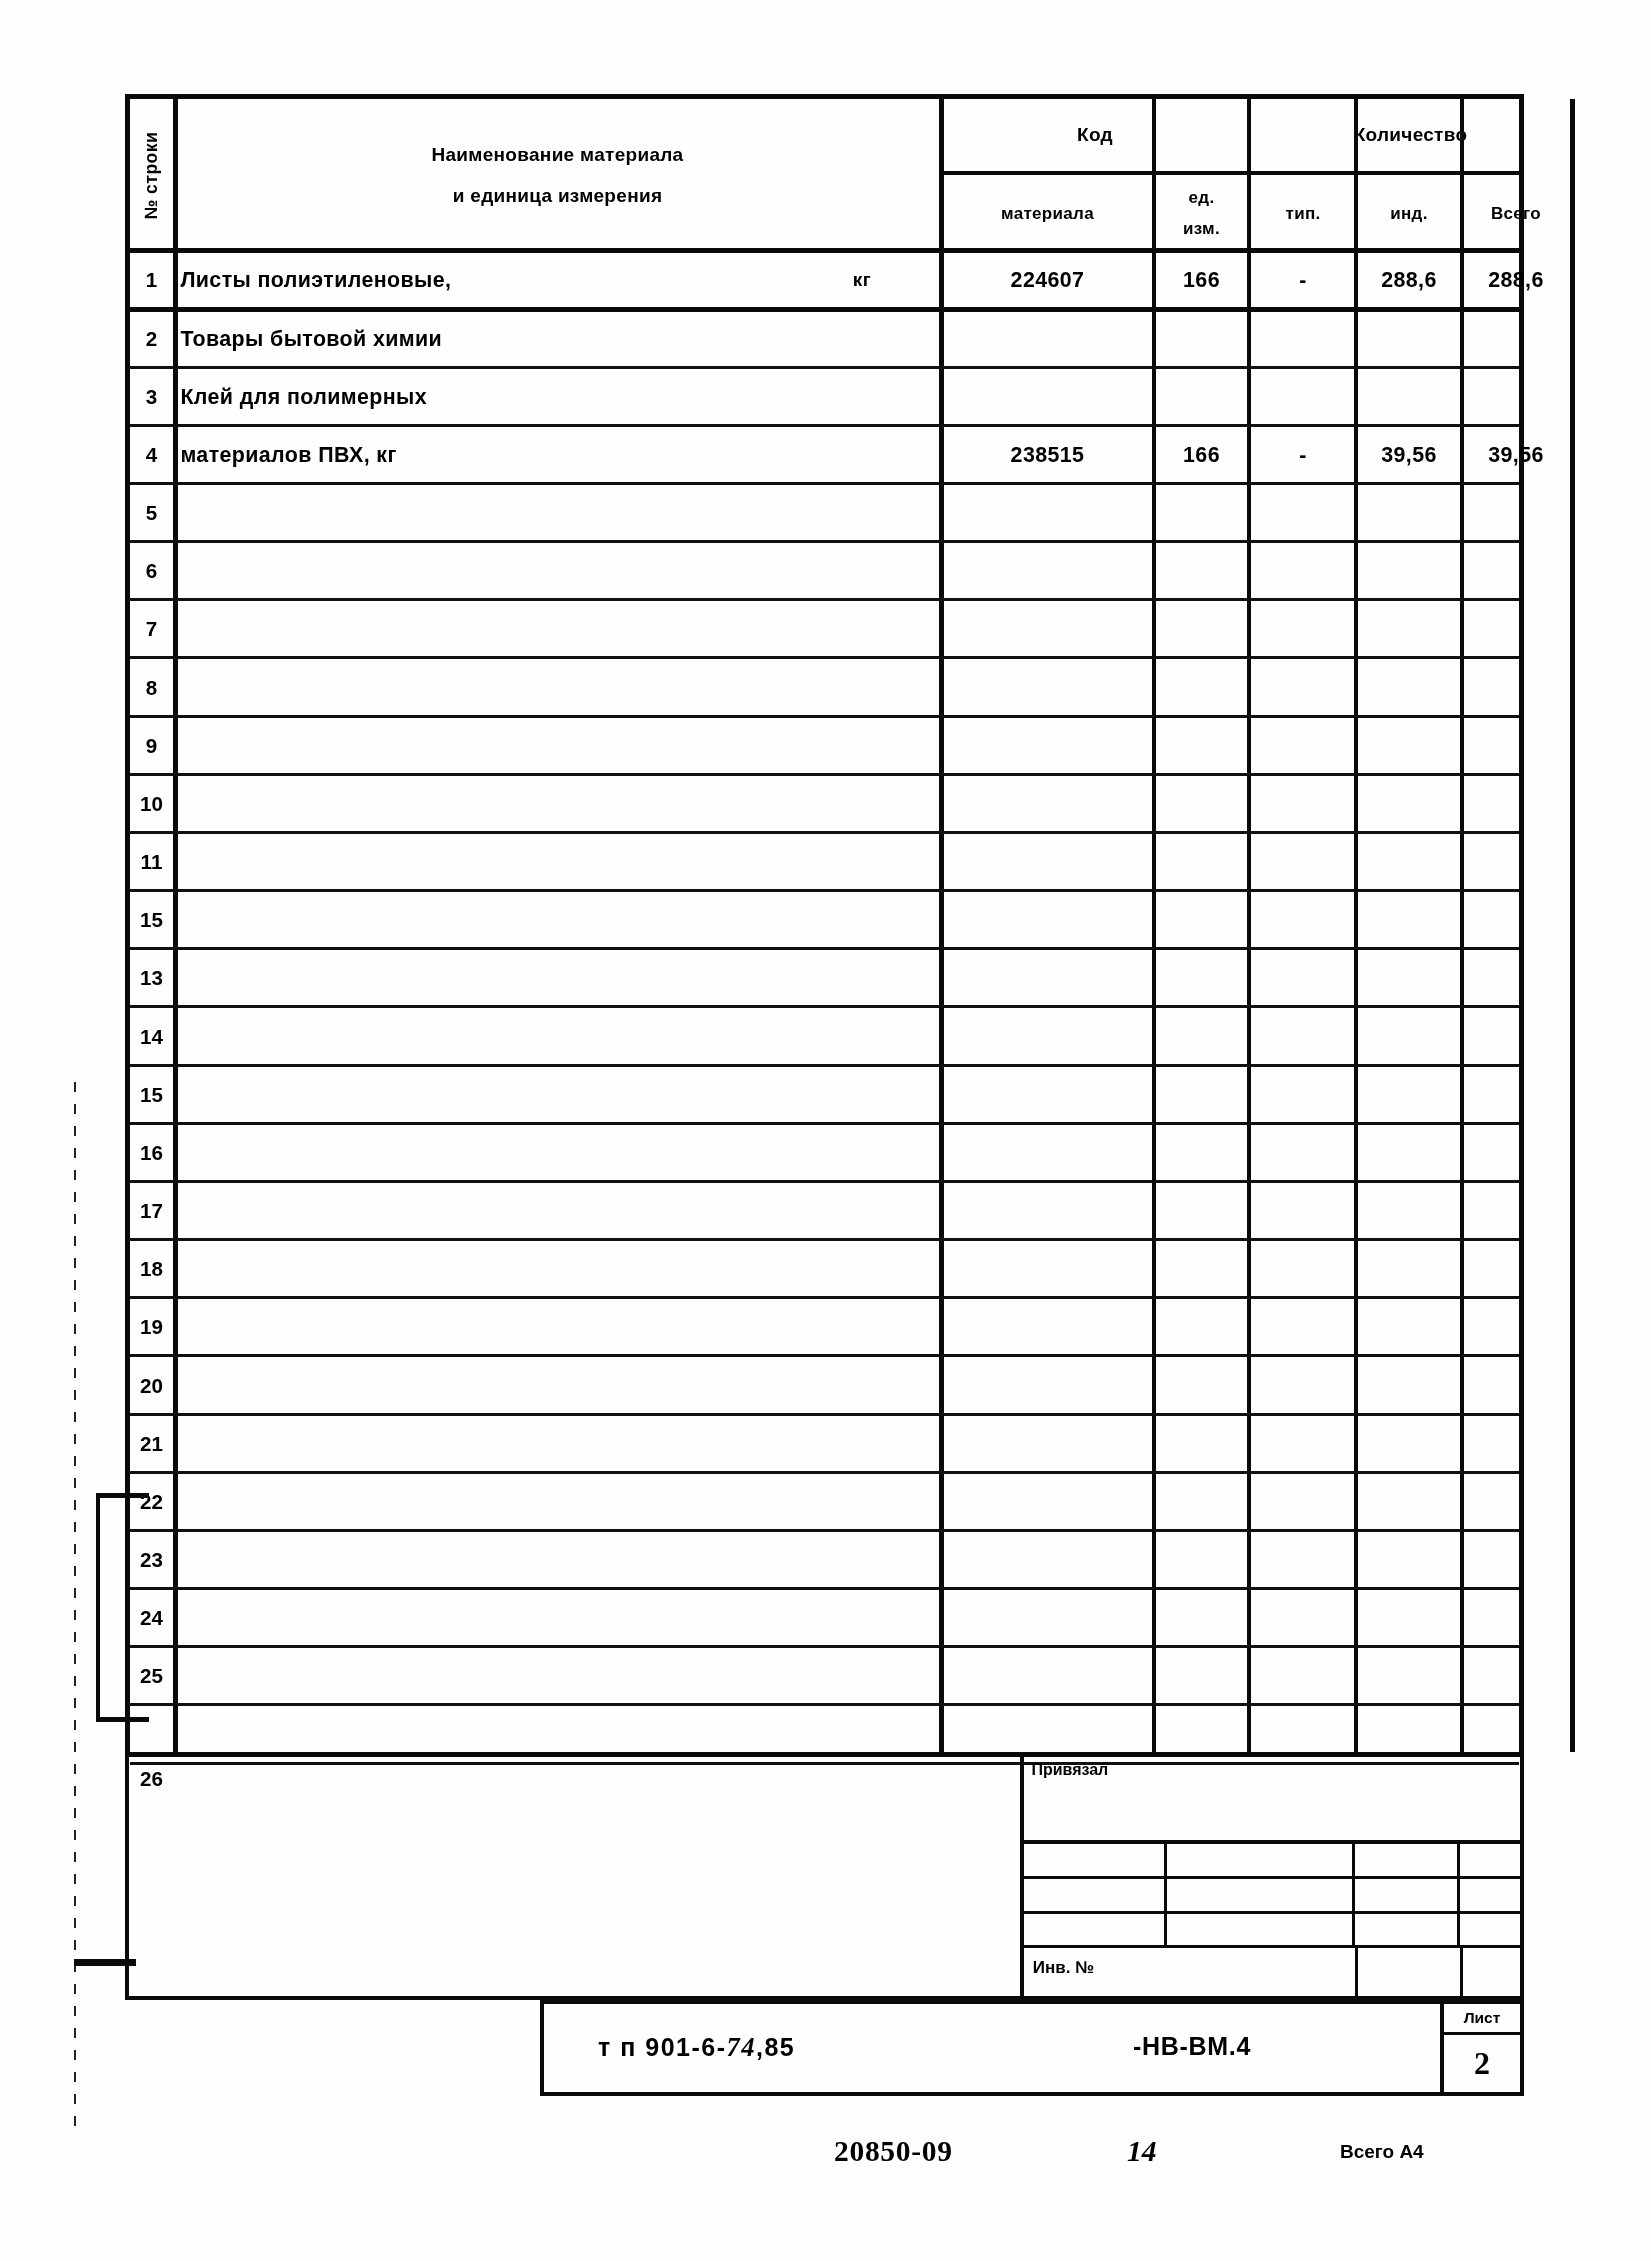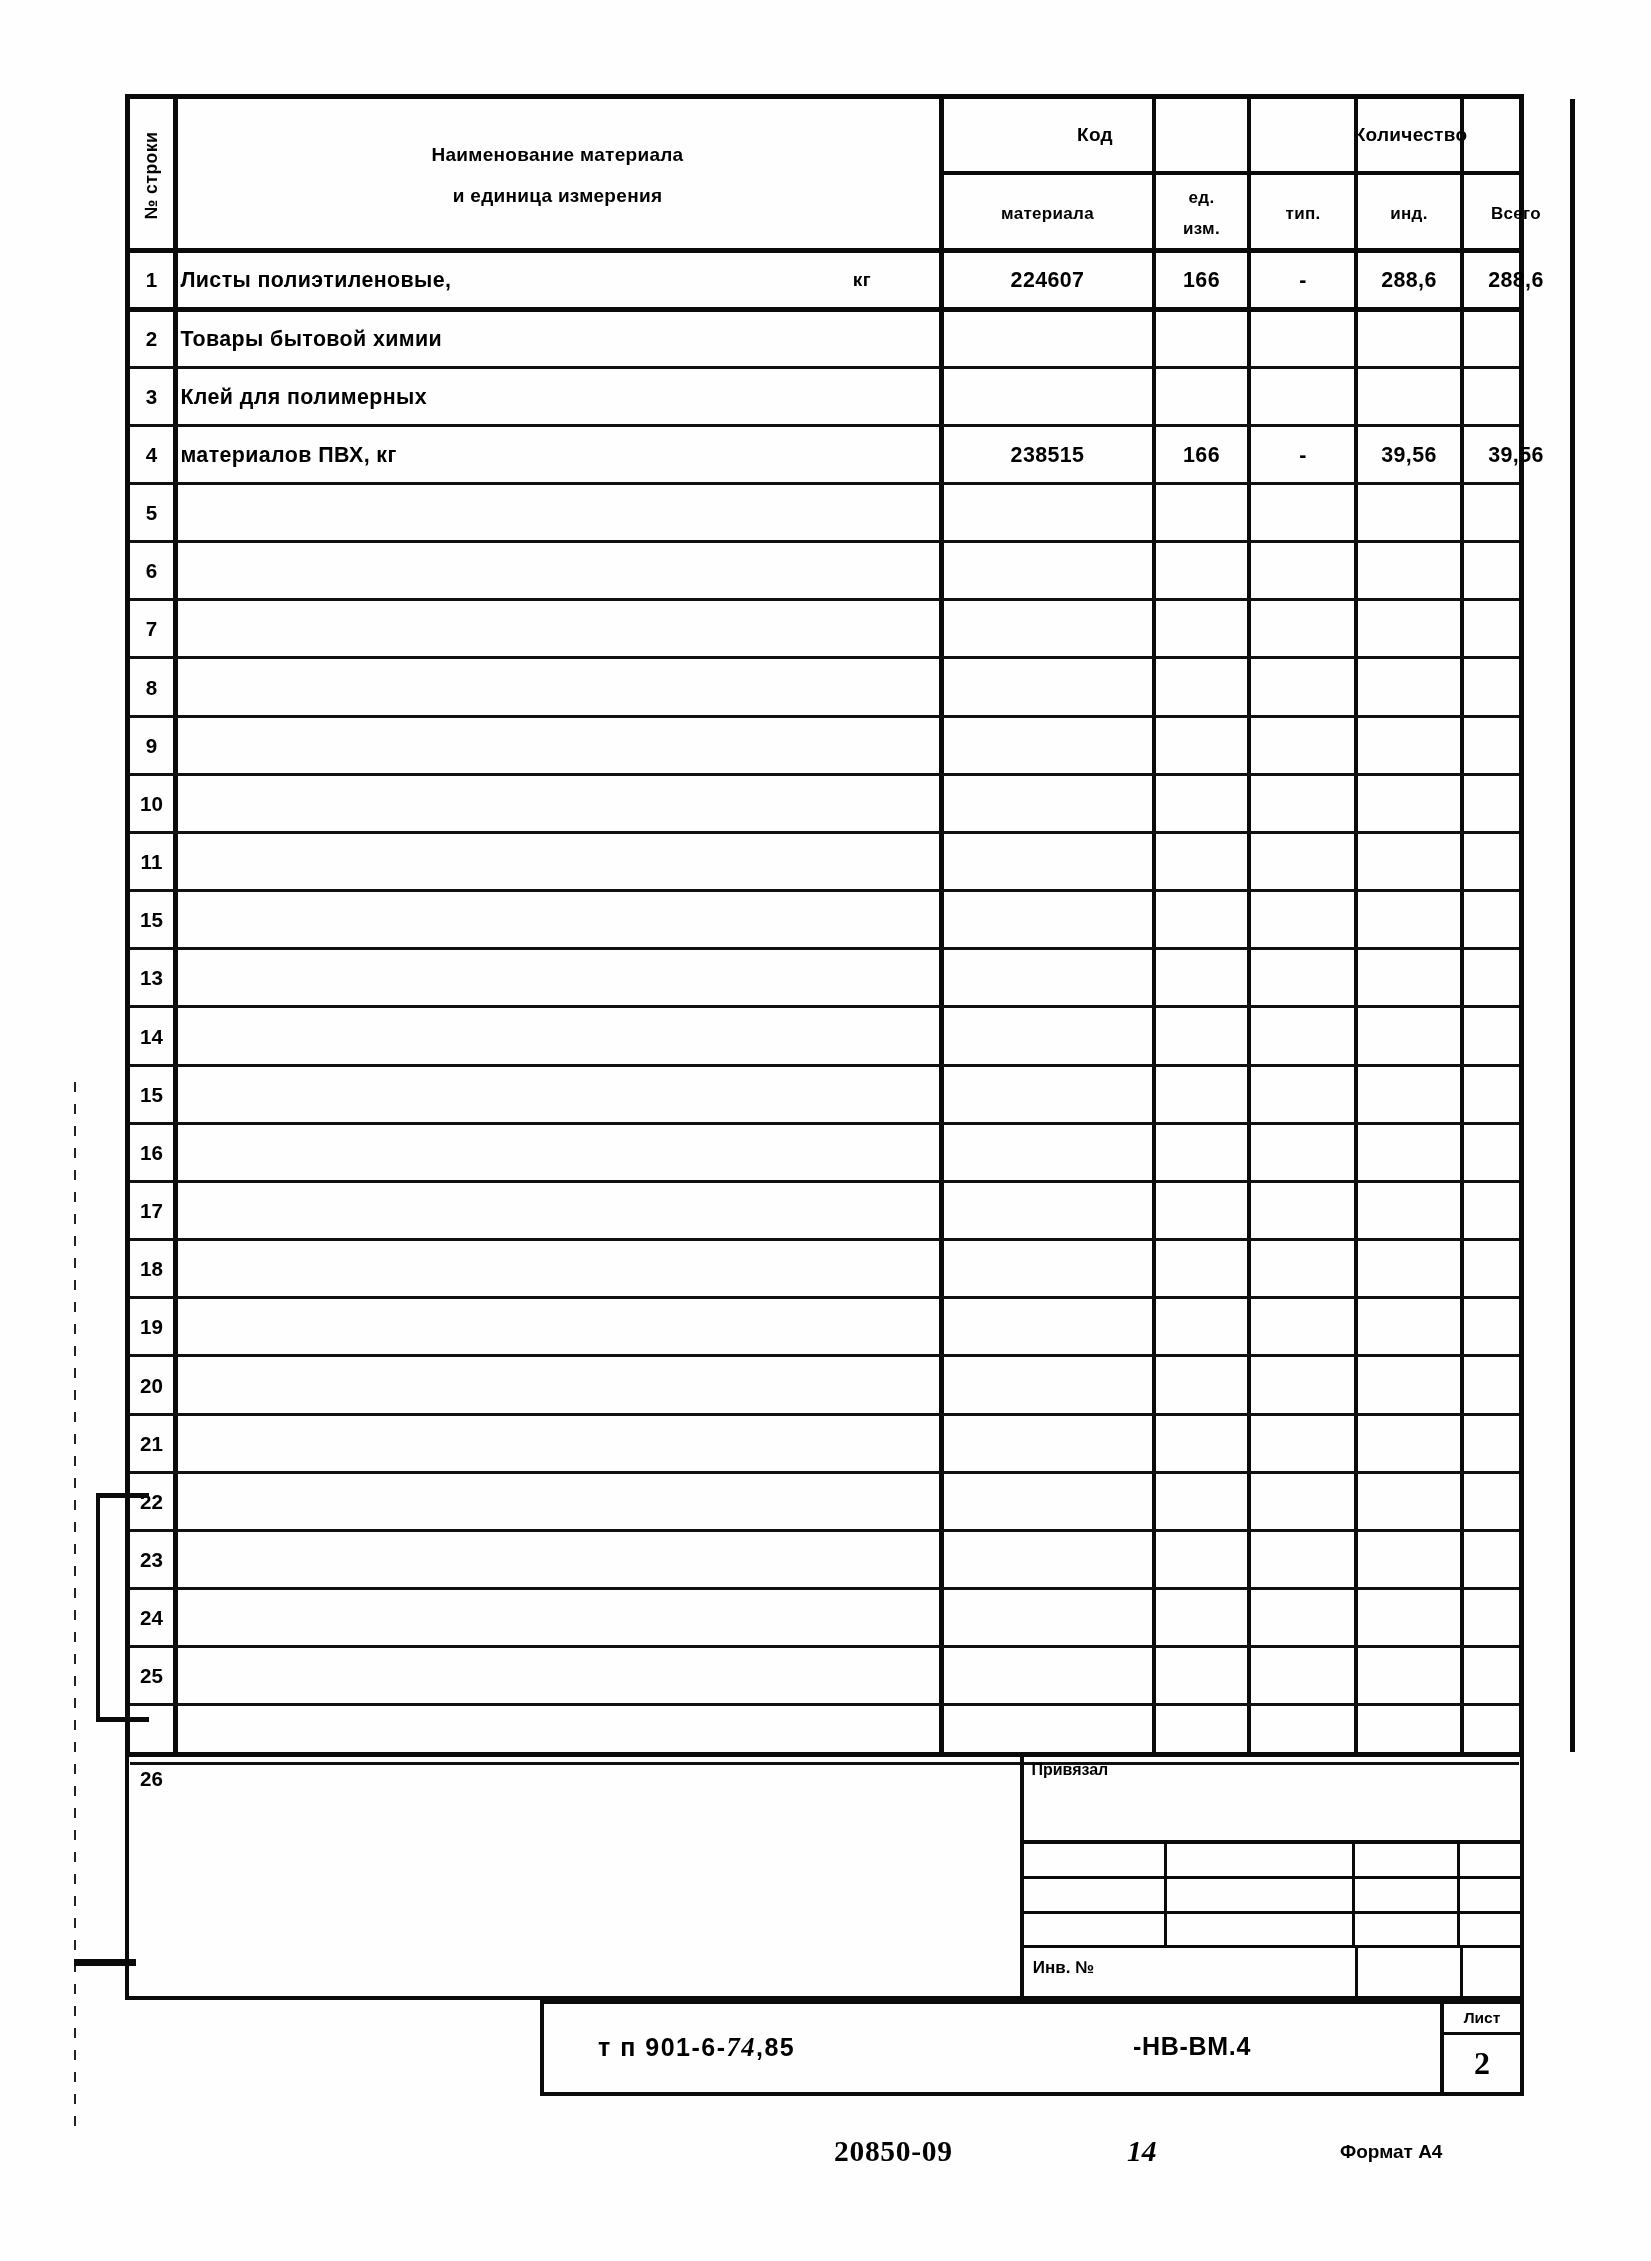"Формат А4" div.ffmt { text: Формат -> Всего }
